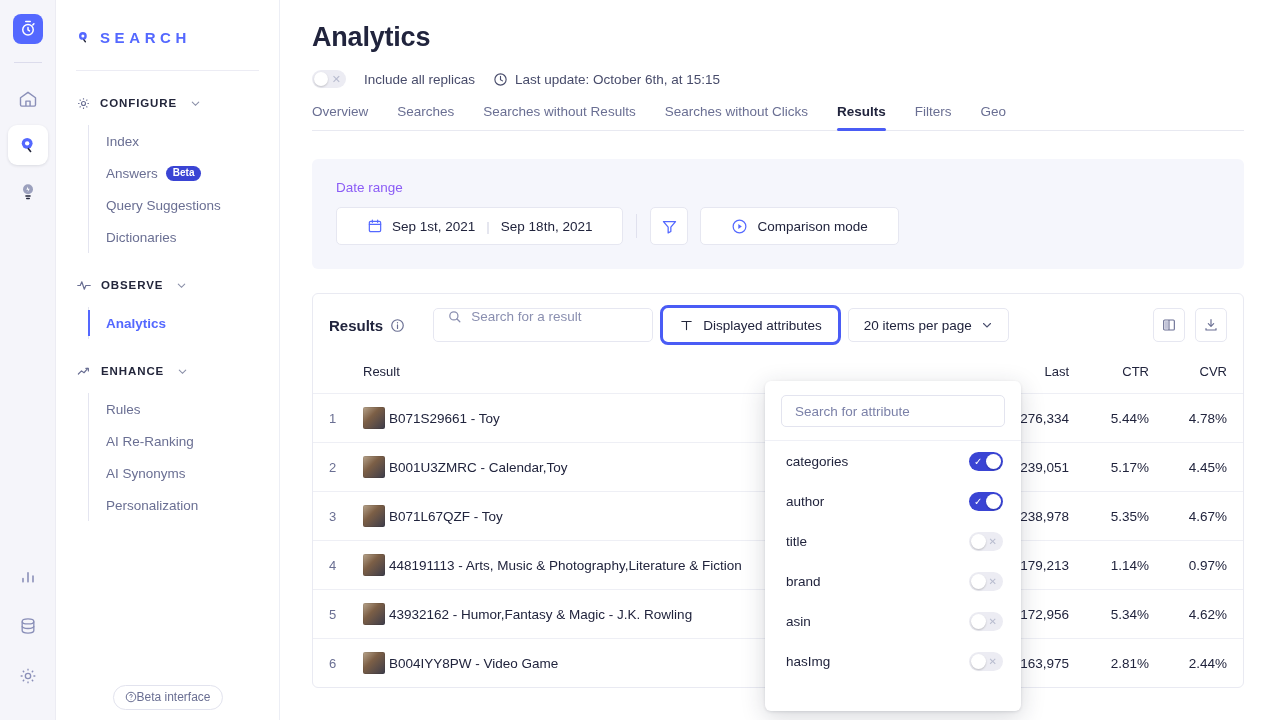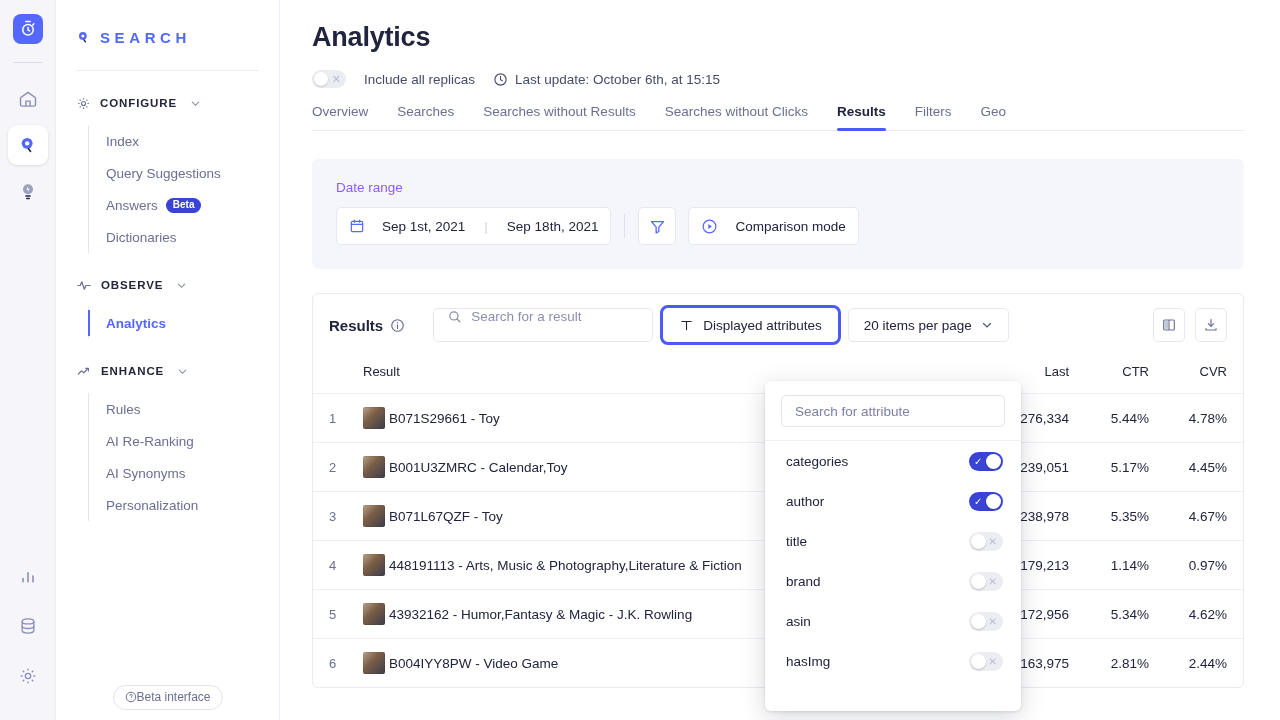"Query Suggestions" div.nav-item { order: before "Answers" -> after "Answers" }
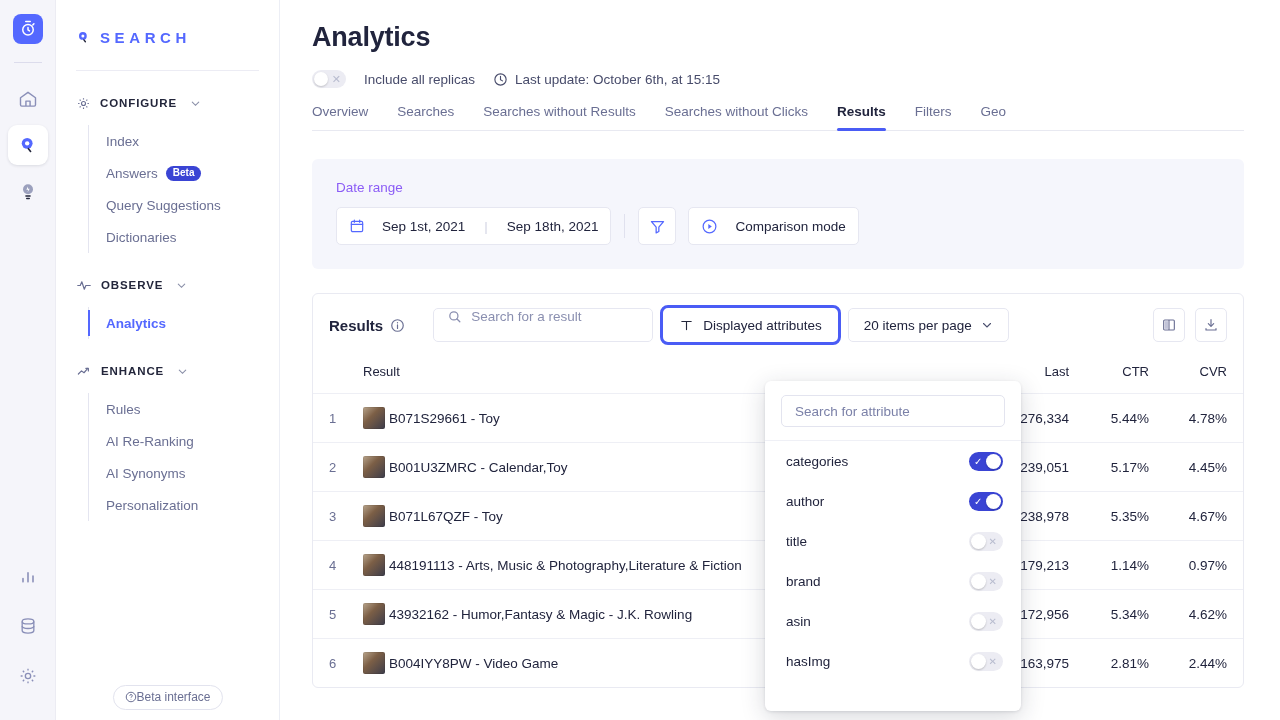"Sep 1st, 2021" .dr-btn { gap: 17px -> 9px; padding: 0 12px -> 0 30px }
